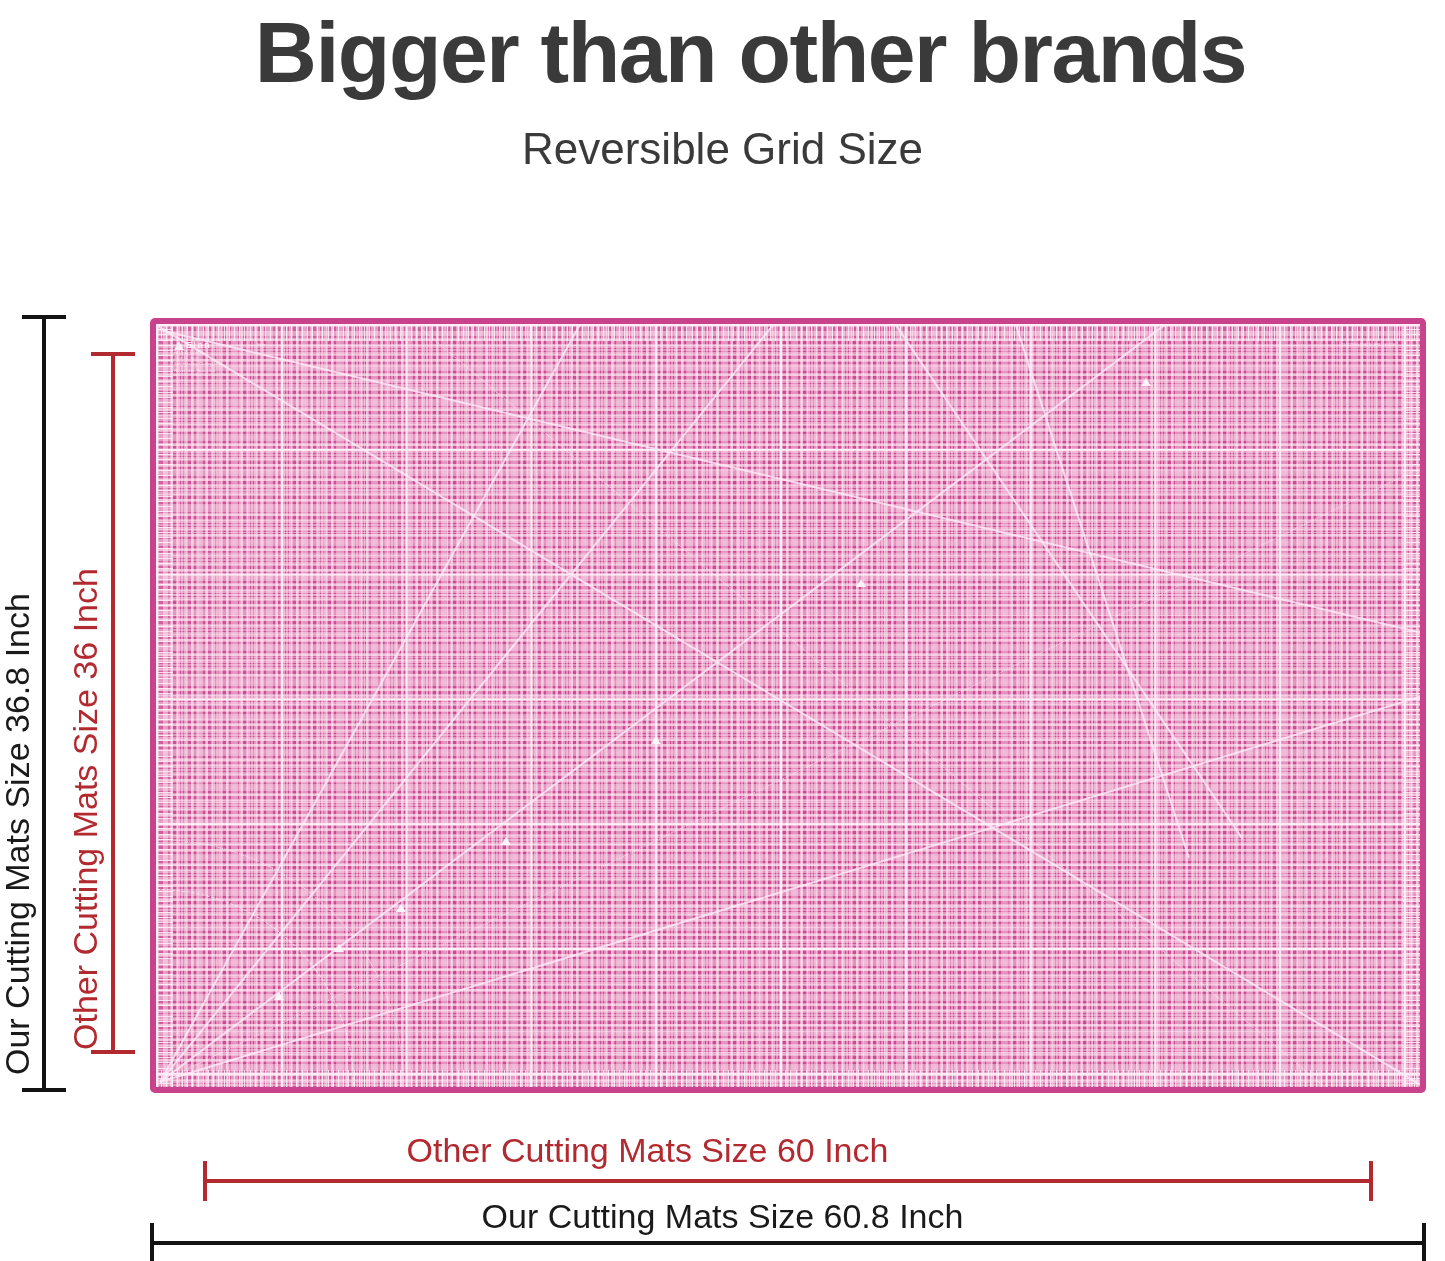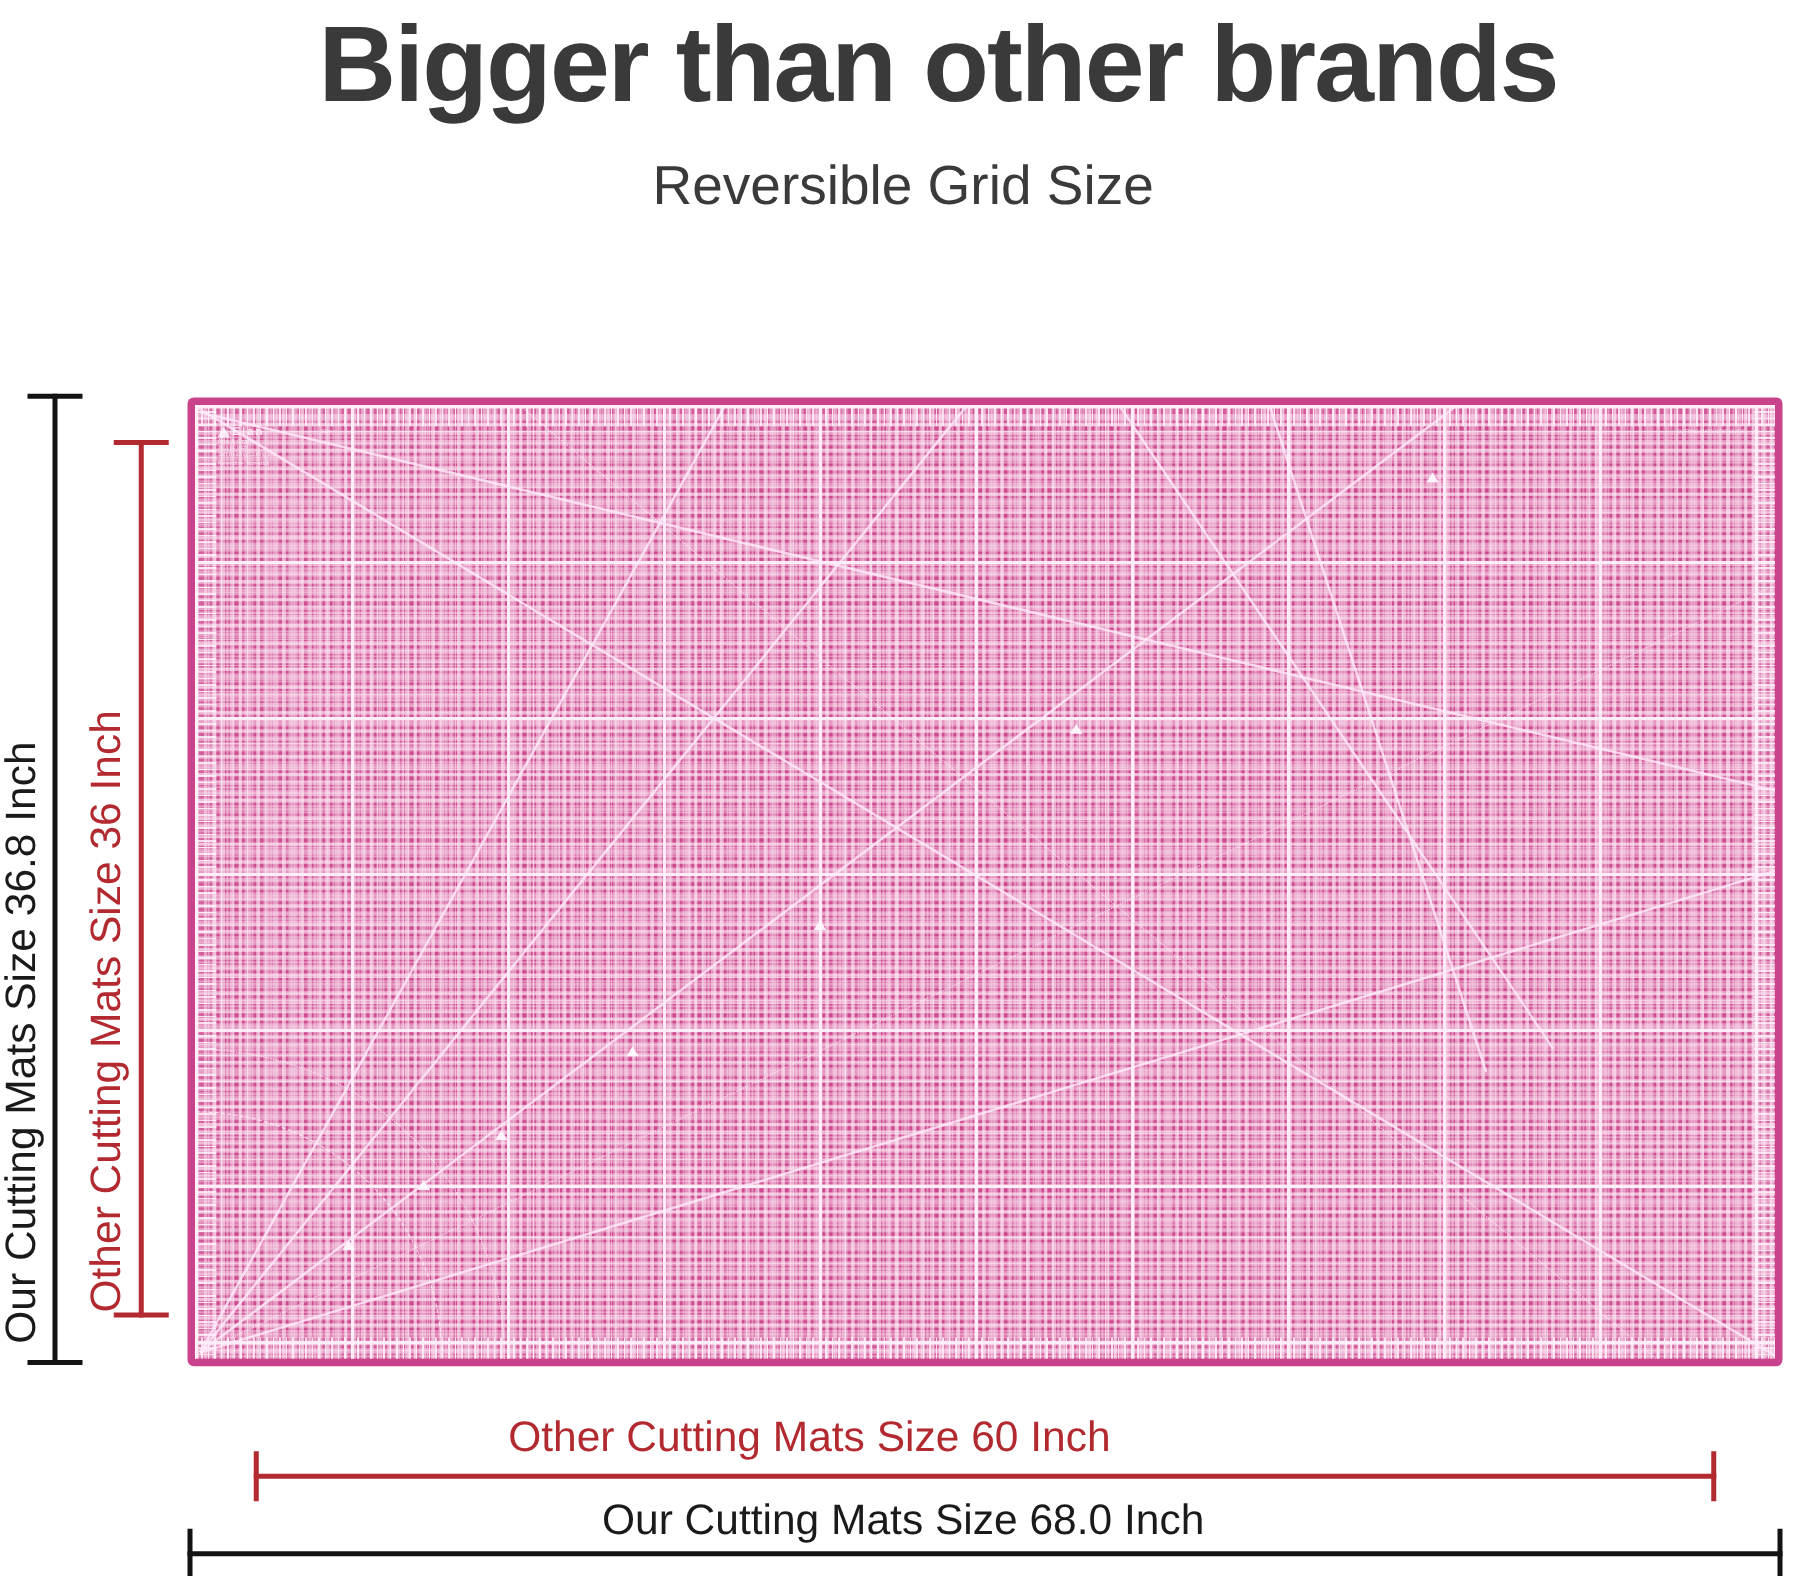"Our Cutting Mats Size 68.0" div.dim-label { text: 68.0 -> 60.8 }
